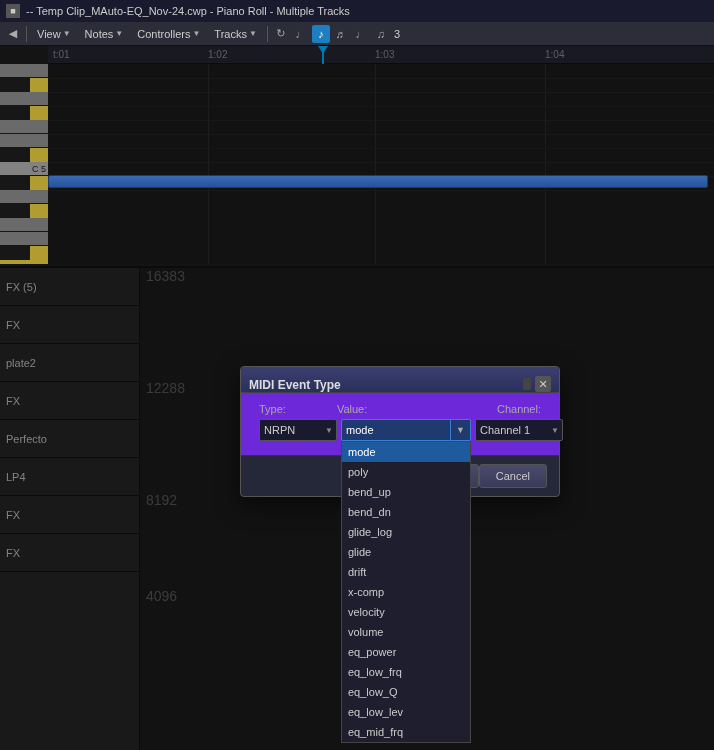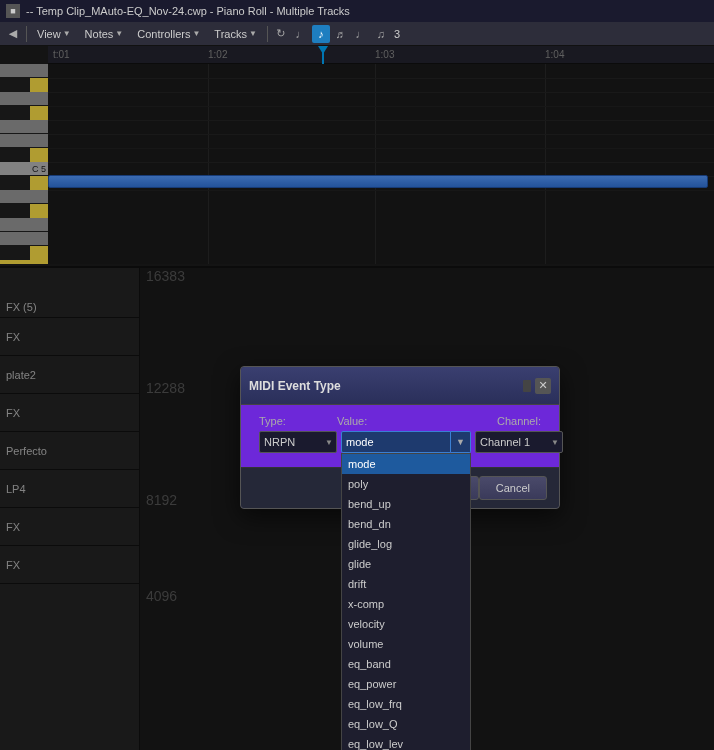"FX (5)" div.track-label { height: 50px -> 38px; justify-content: flex-end -> none }
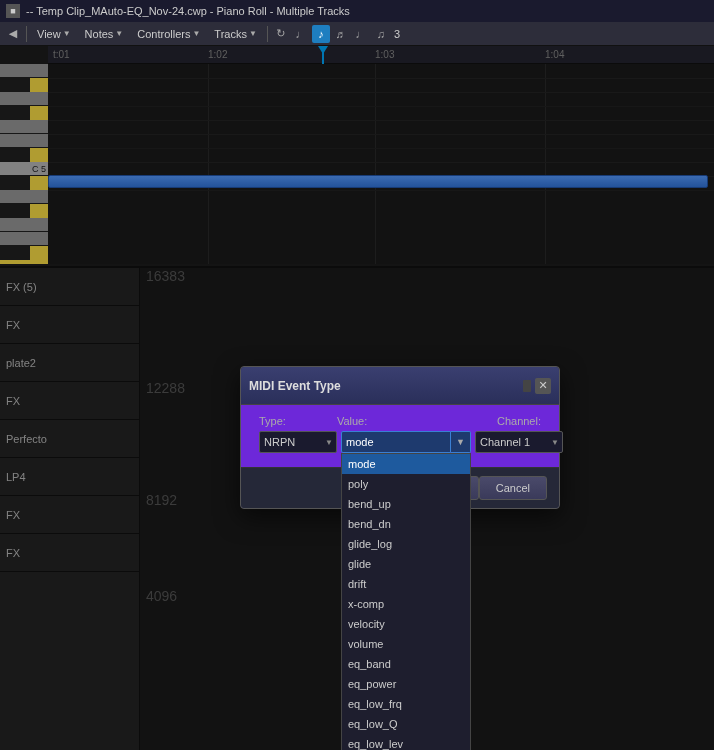"MIDI Event Type" #dialog-titlebar { align-items: center -> flex-end; height: 38px -> 26px }
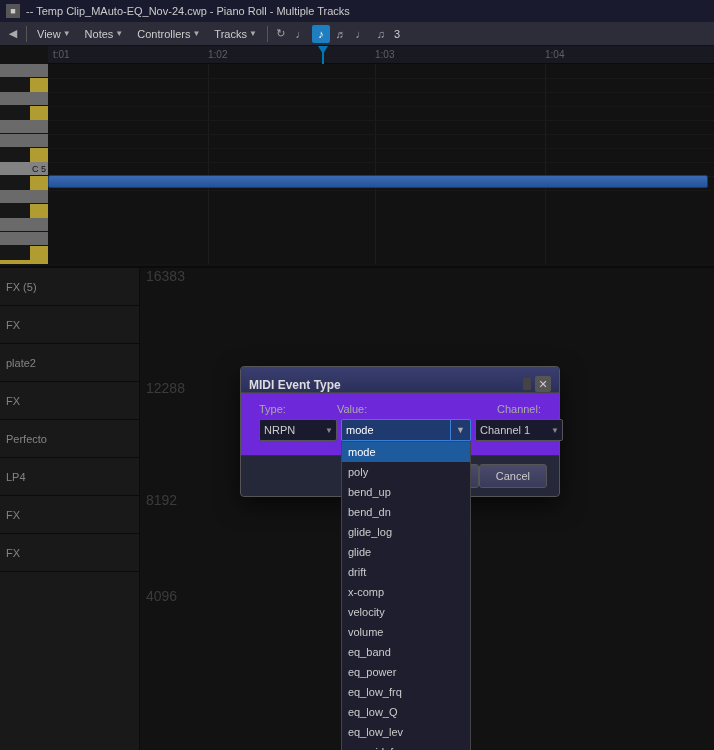"eq_band" div.dropdown-item { html: <div>eq_band</div> -> none }
